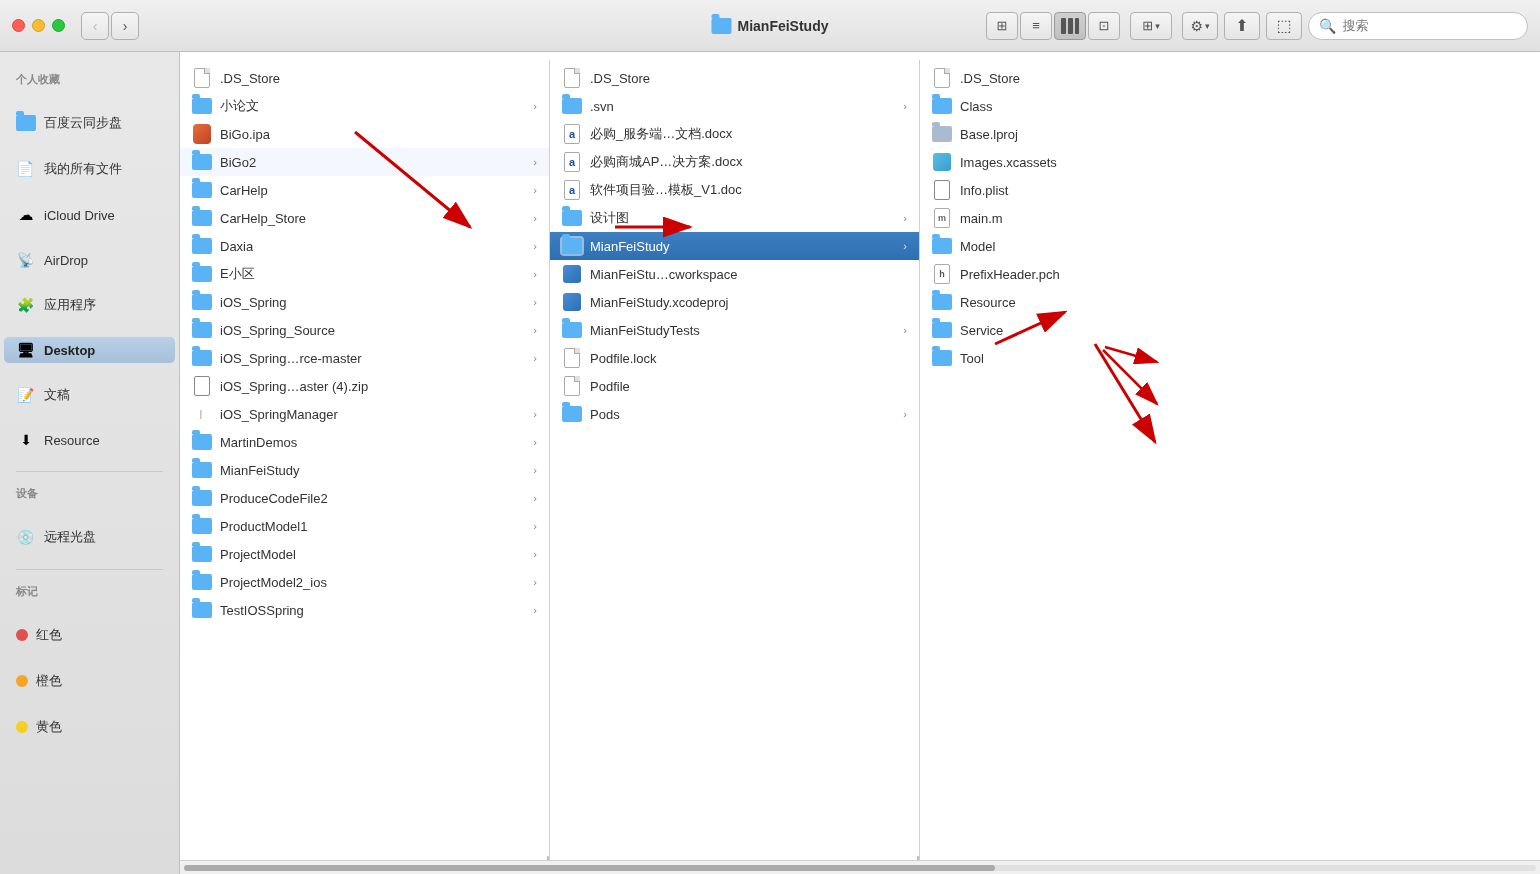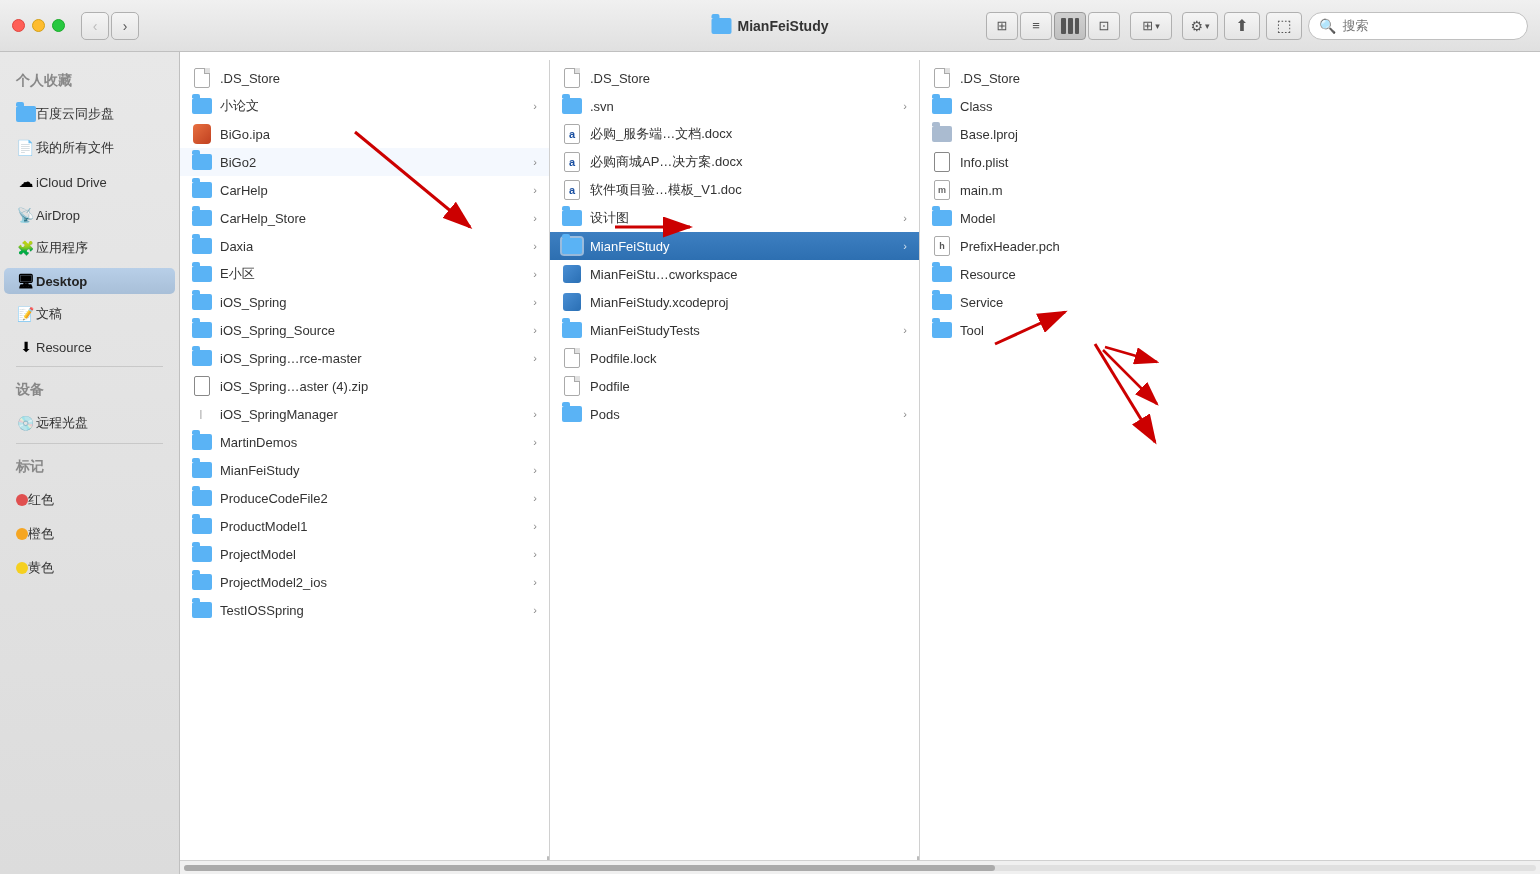"个人收藏" .sidebar-section-title { font-size: 14px -> 11px }
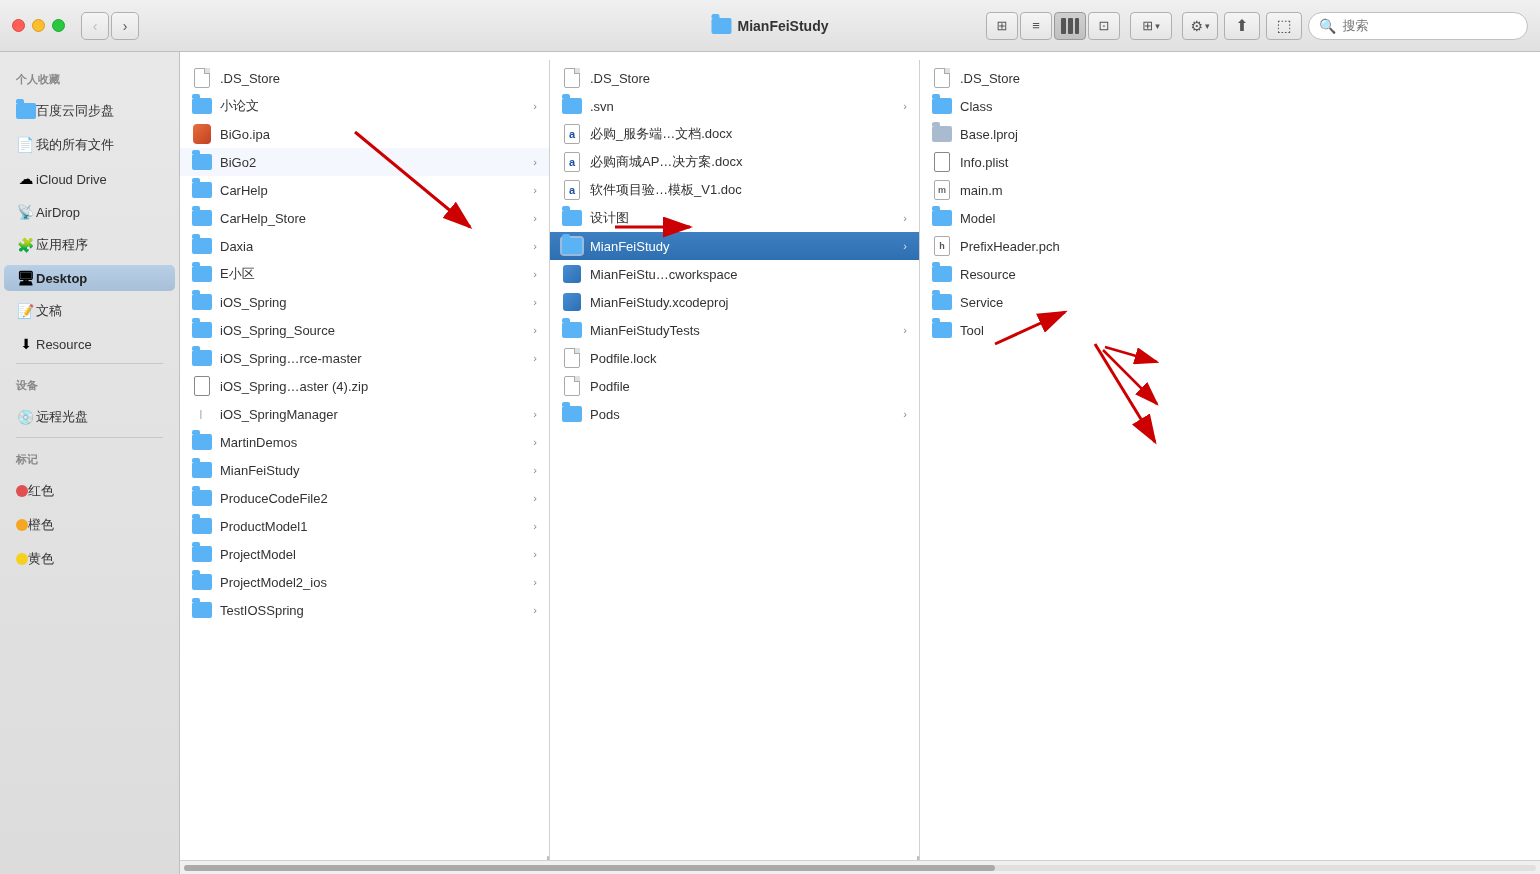"百度云同步盘" .sidebar-item { gap: none -> 8px; margin: 6px 4px -> 18px 4px }
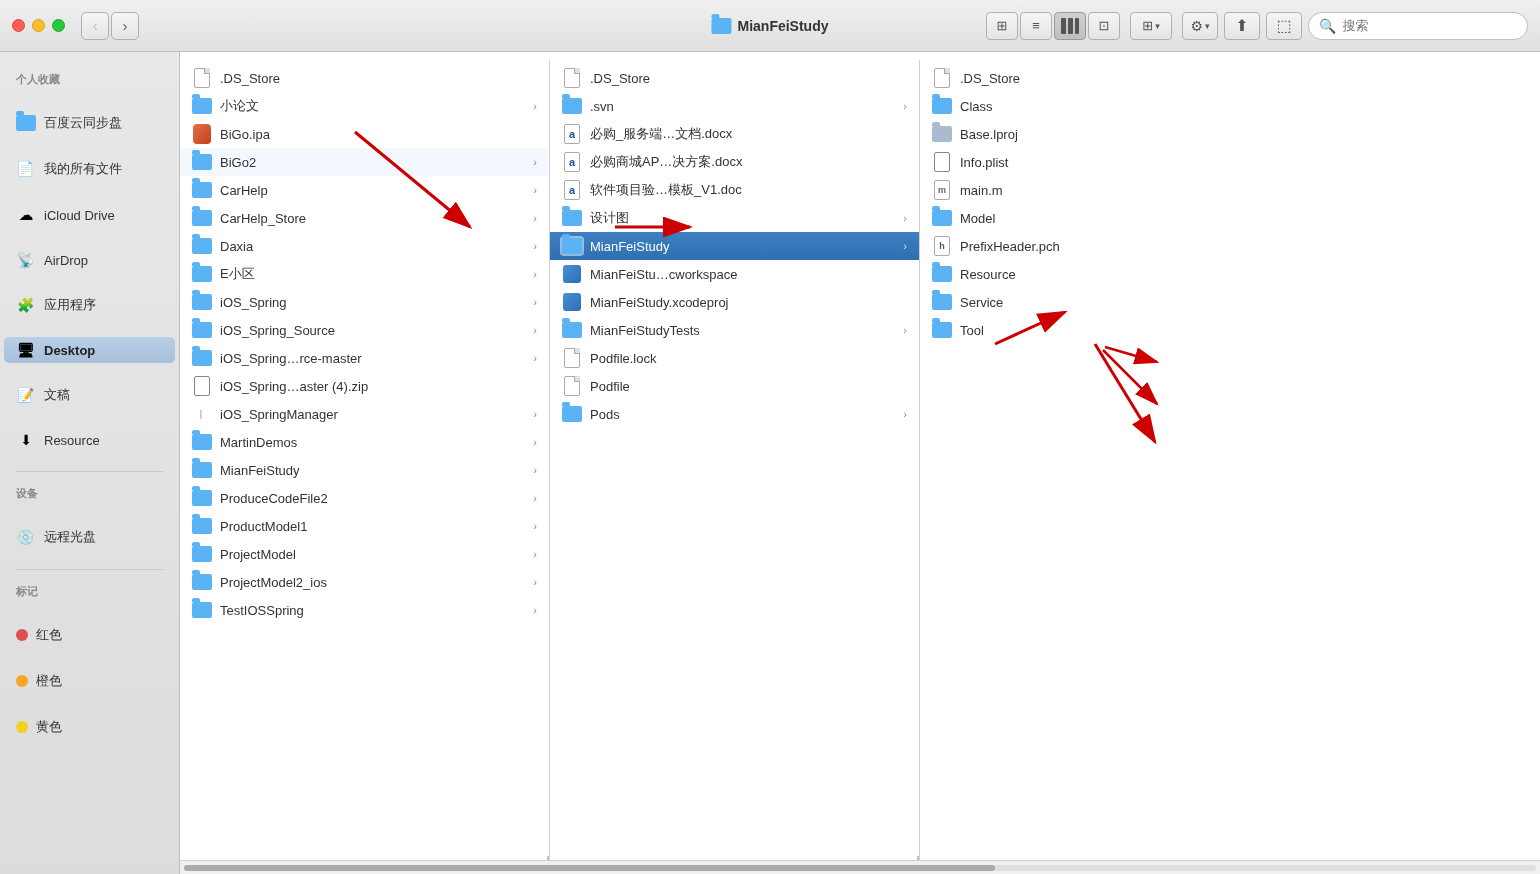"Images.xcassets" div.file-row { html: none -> <div> <div> <div></div> </div> <span>Images.xcassets</span> </div> }
